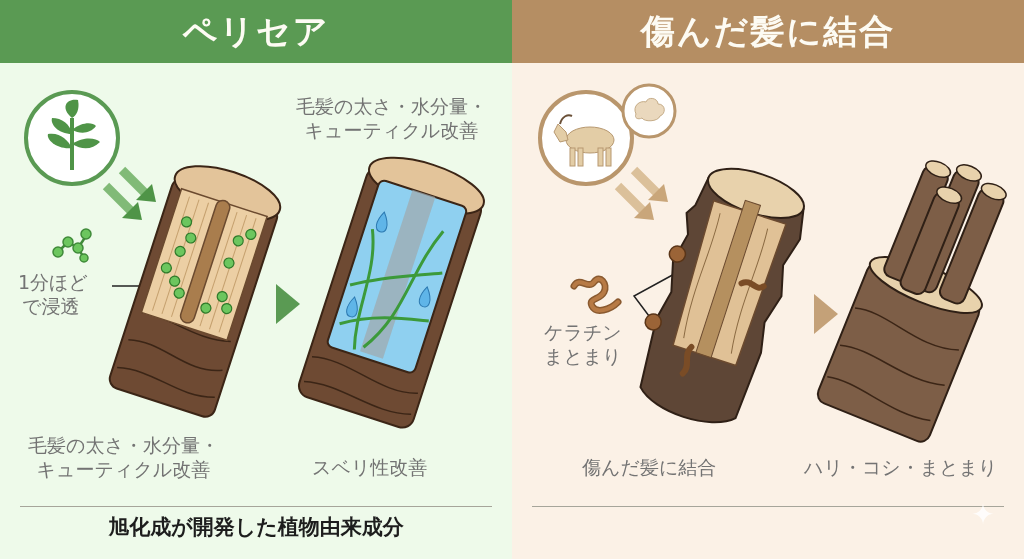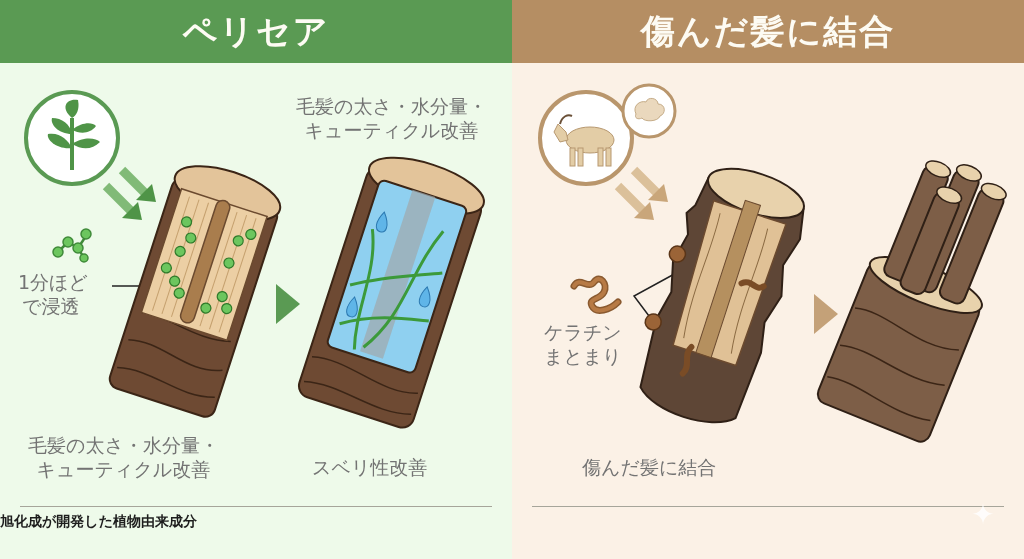"ハリ・コシ・まとまり" div.lbl { html: none -> <div> <span>ハリ・コシ・まとまり</span> </div> }
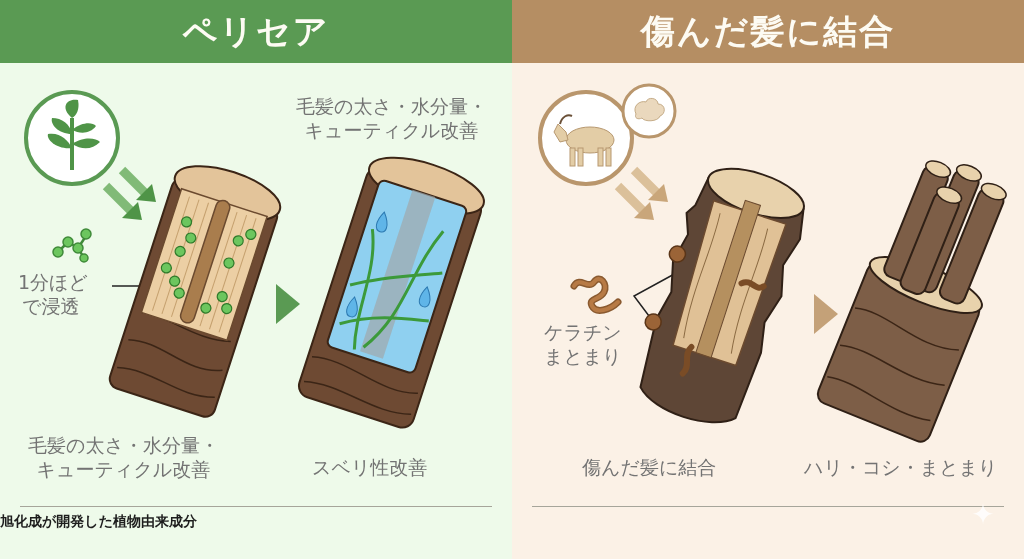"旭化成が開発した植物由来成分" .footer { font-size: 14px -> 21px; text-align: left -> center }
